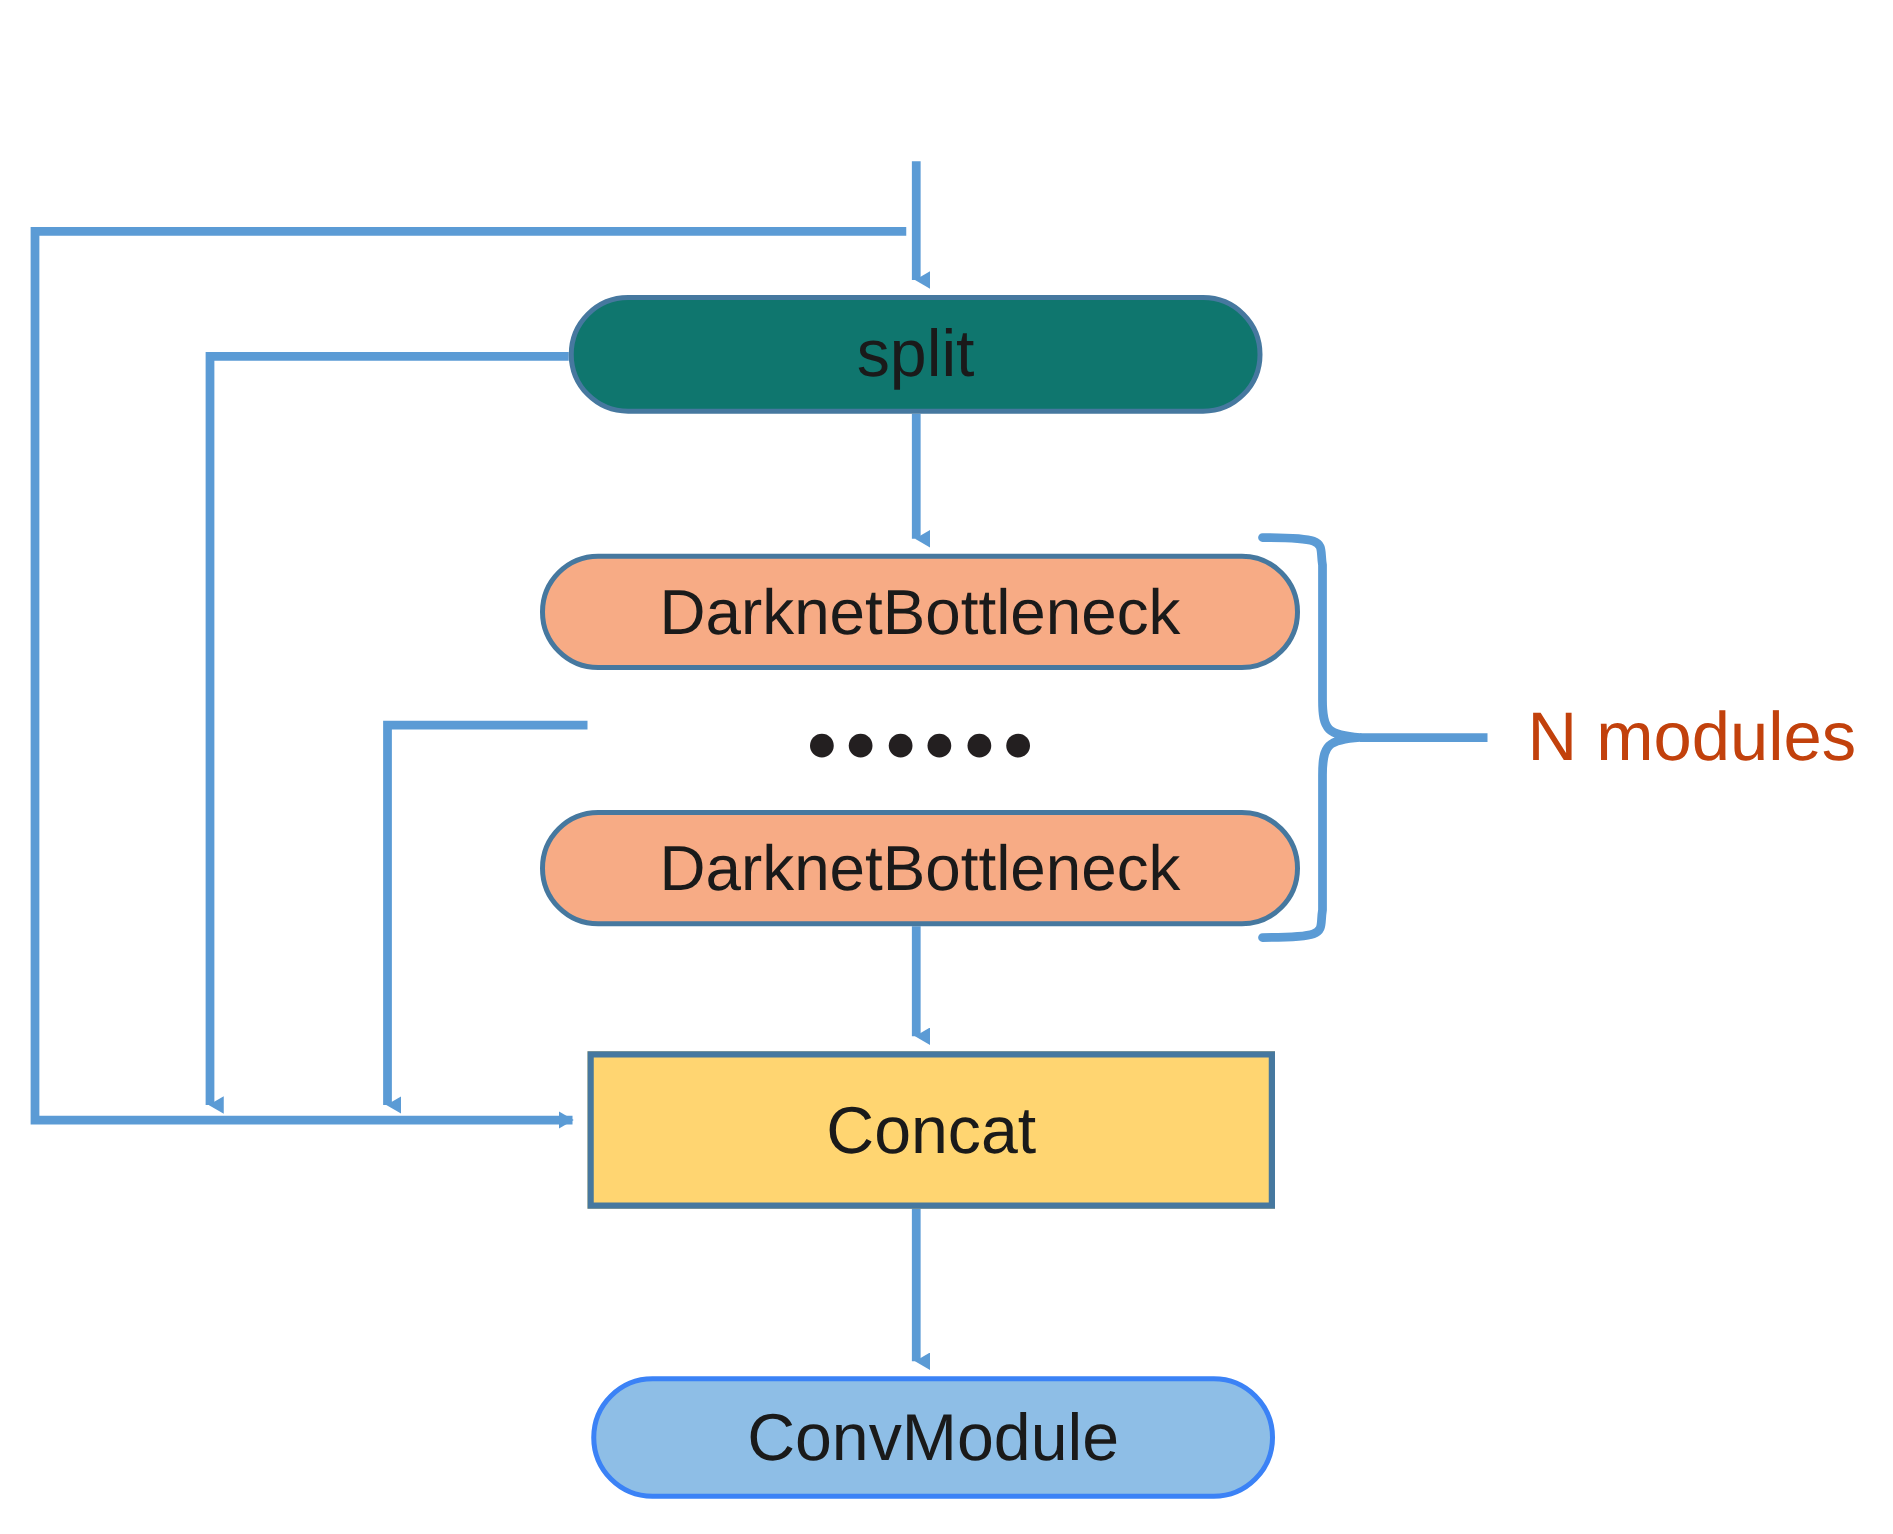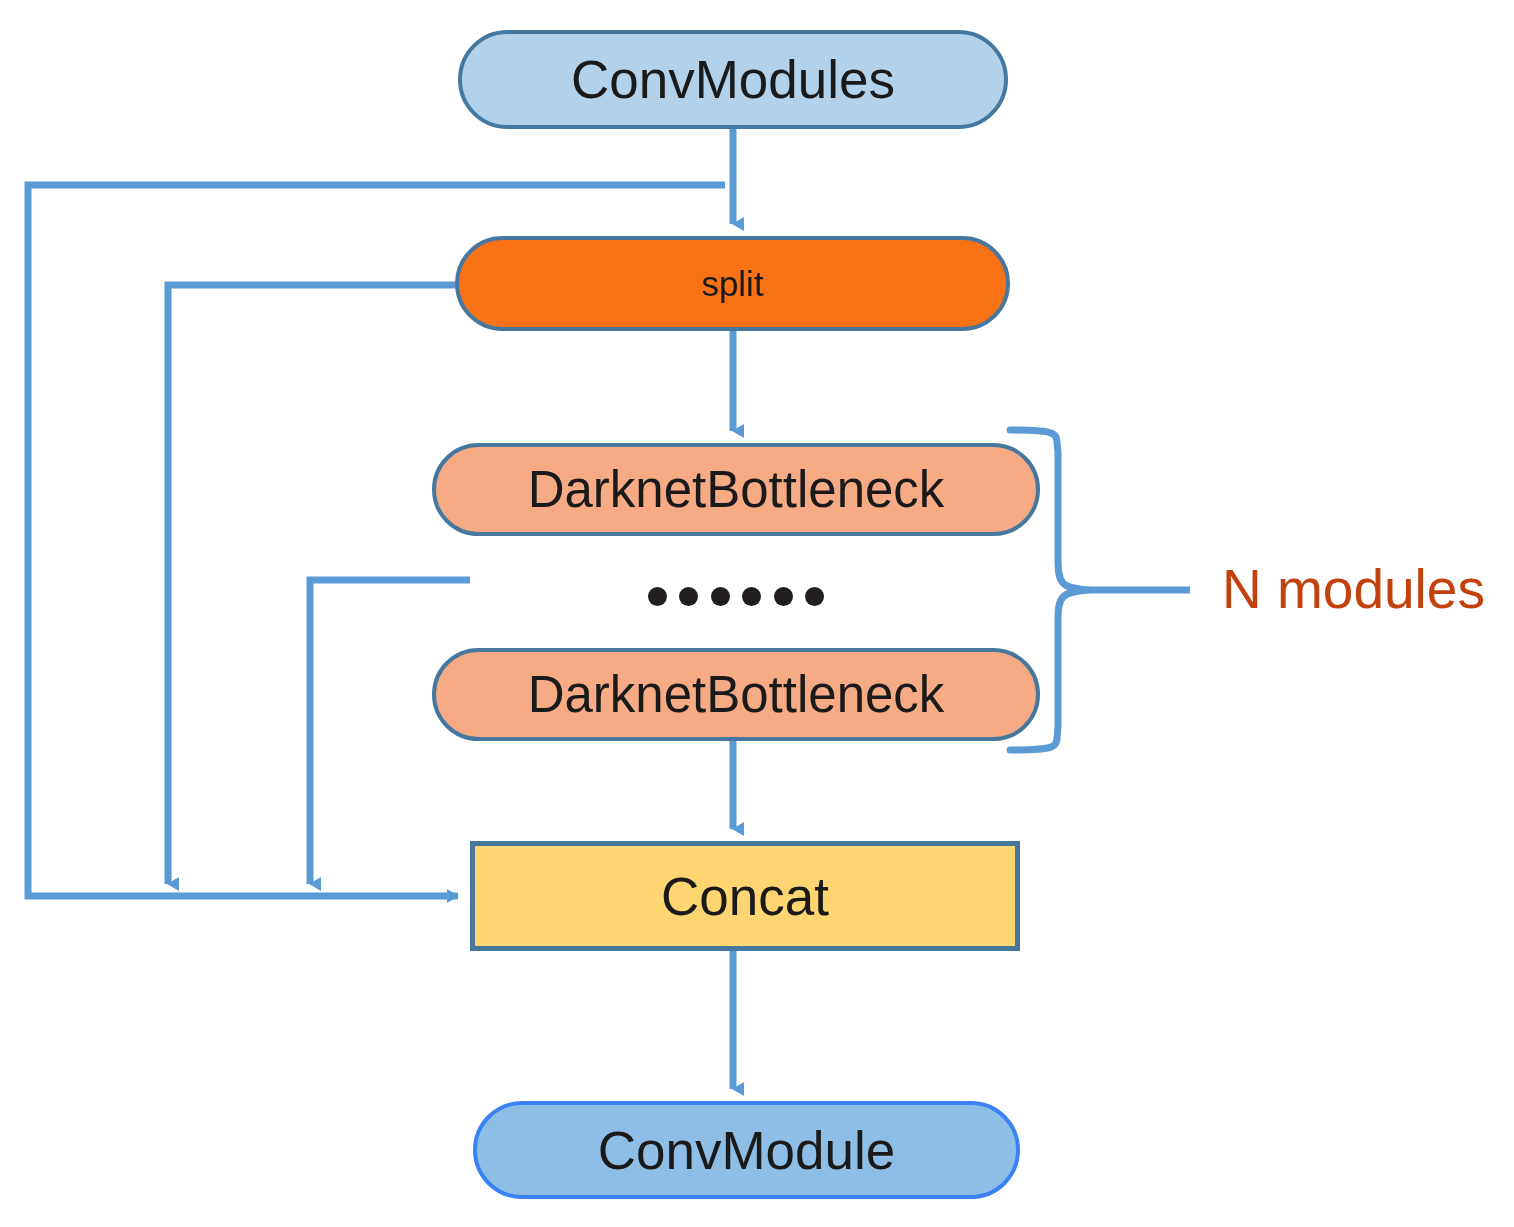"ConvModules" div.node { html: <div> <span>ConvModules</span> </div> -> none }
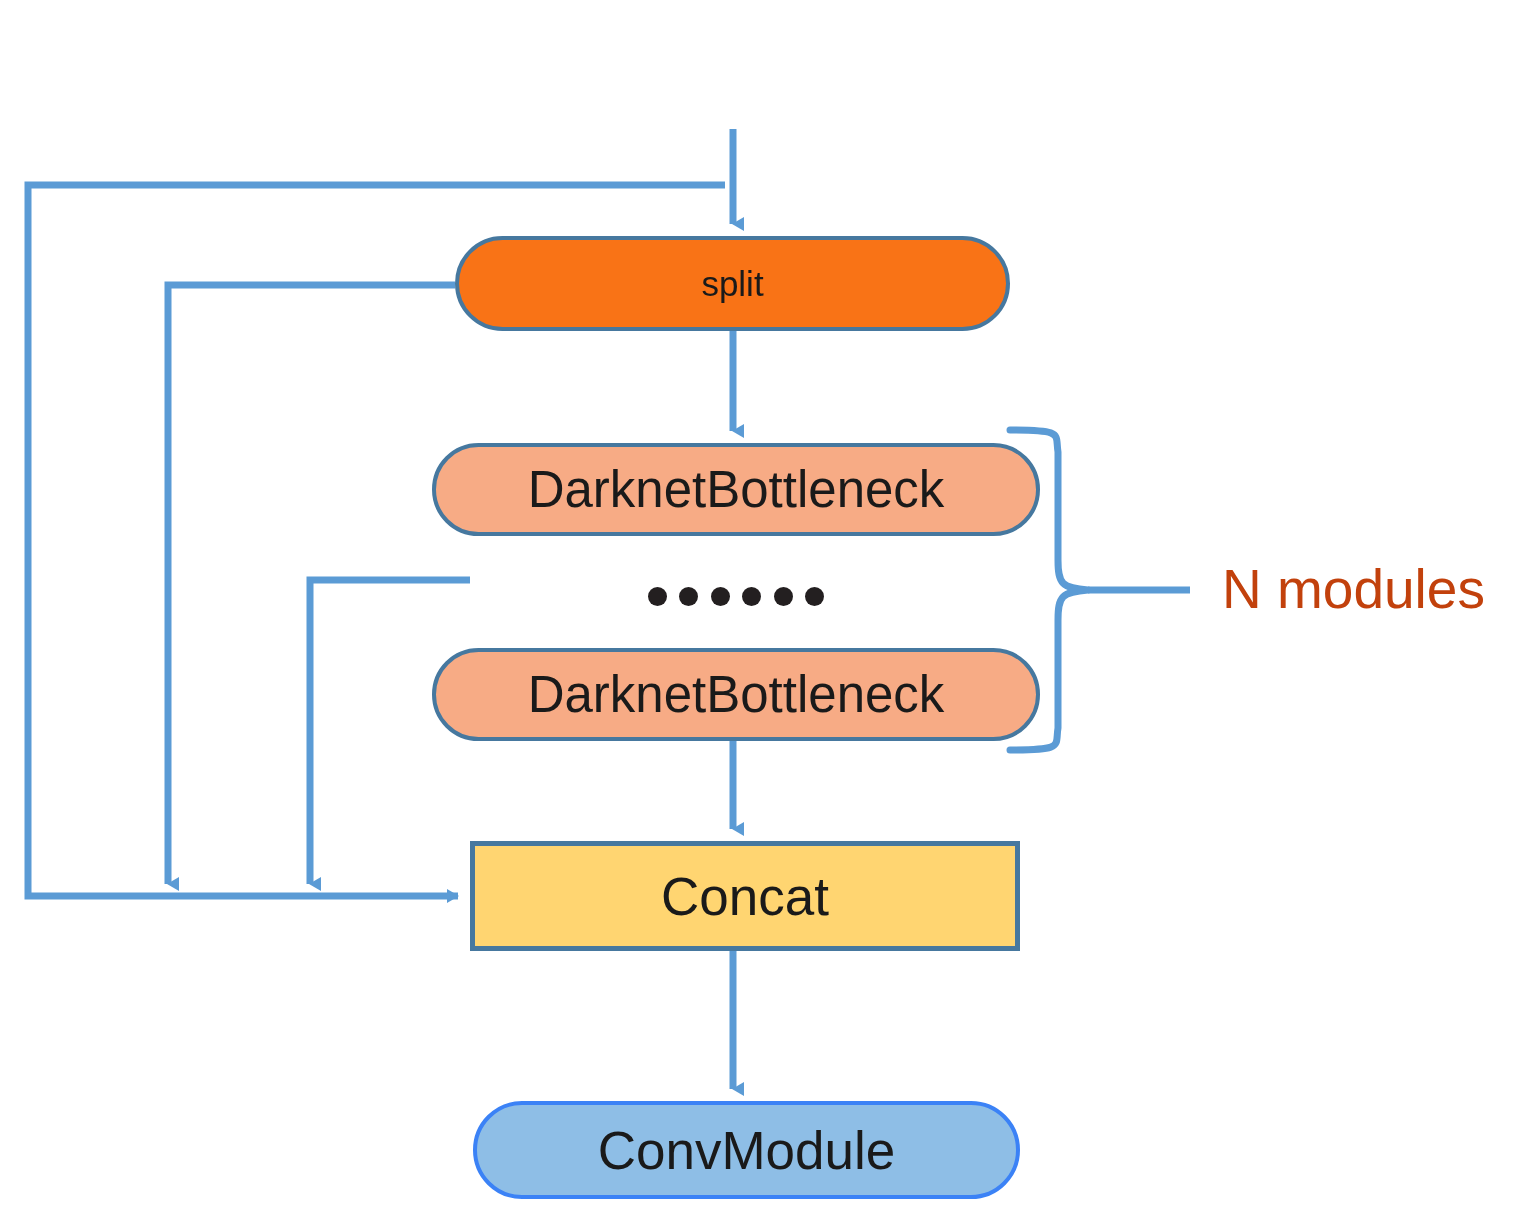"split" #n-split { background: #f97316 -> #0f766e; font-size: 35px -> 53px }
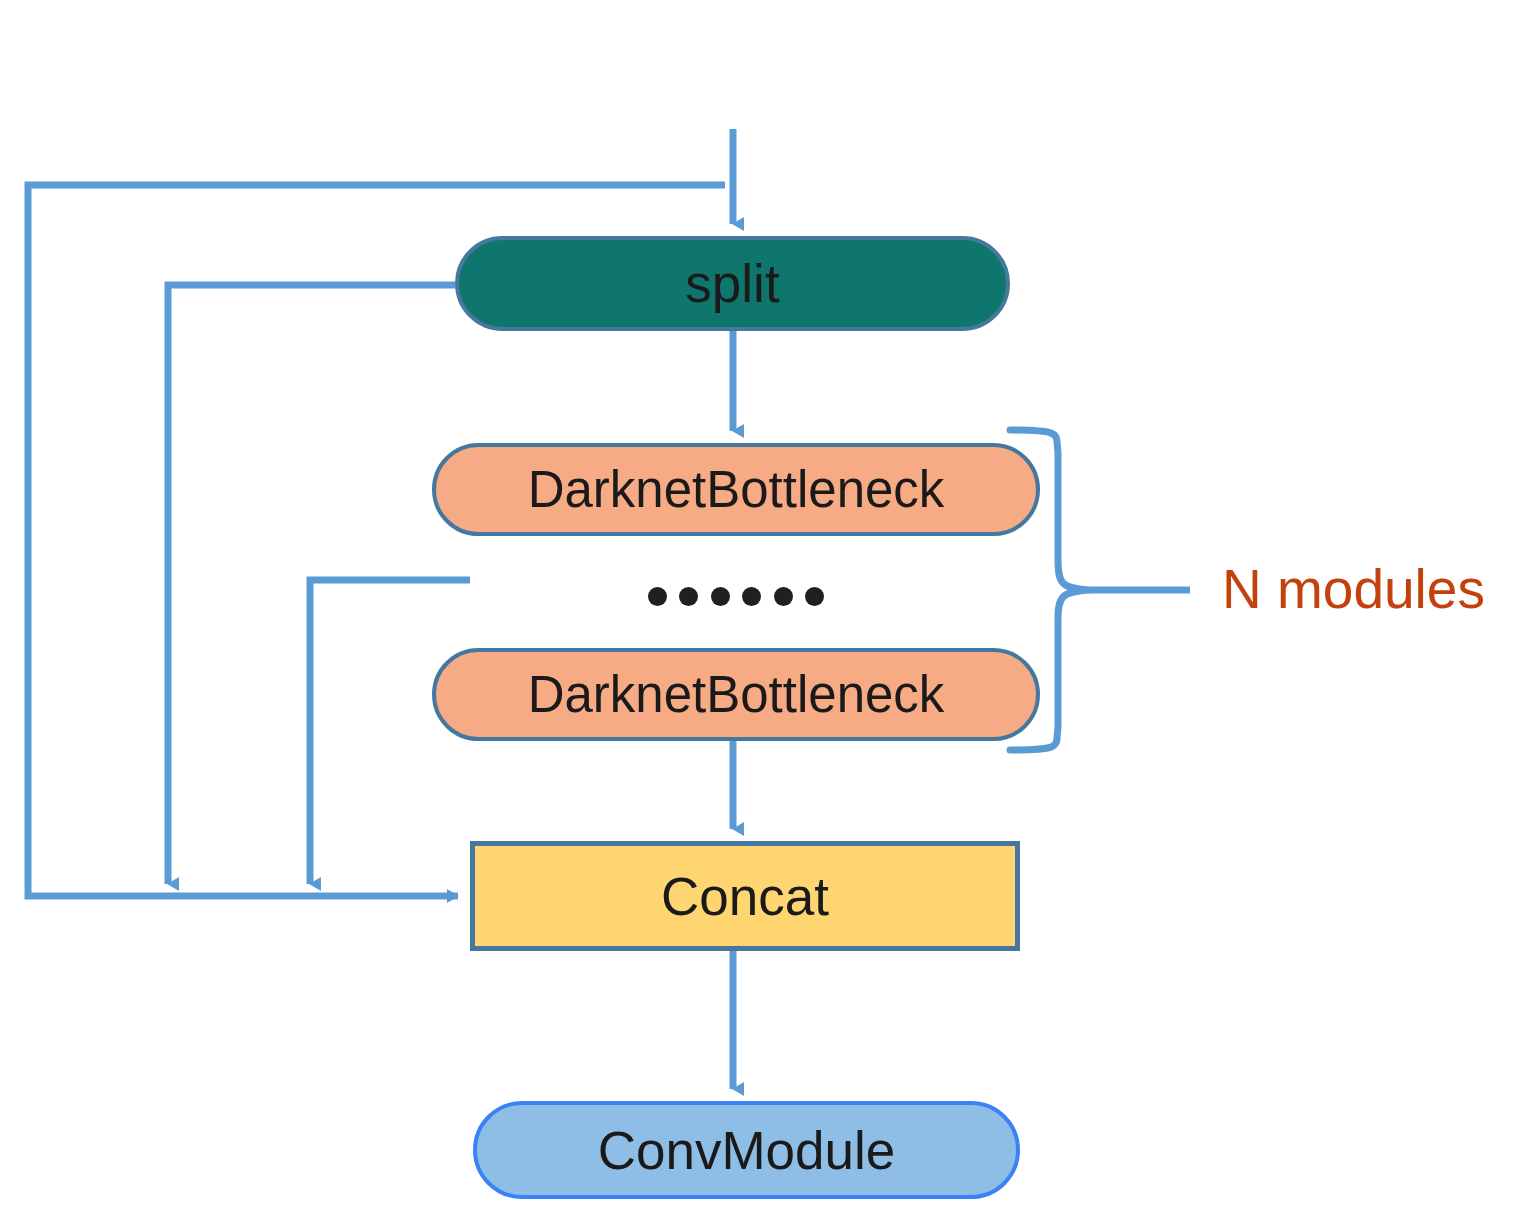"Concat" #n-concat { height: 110px -> 126px }
